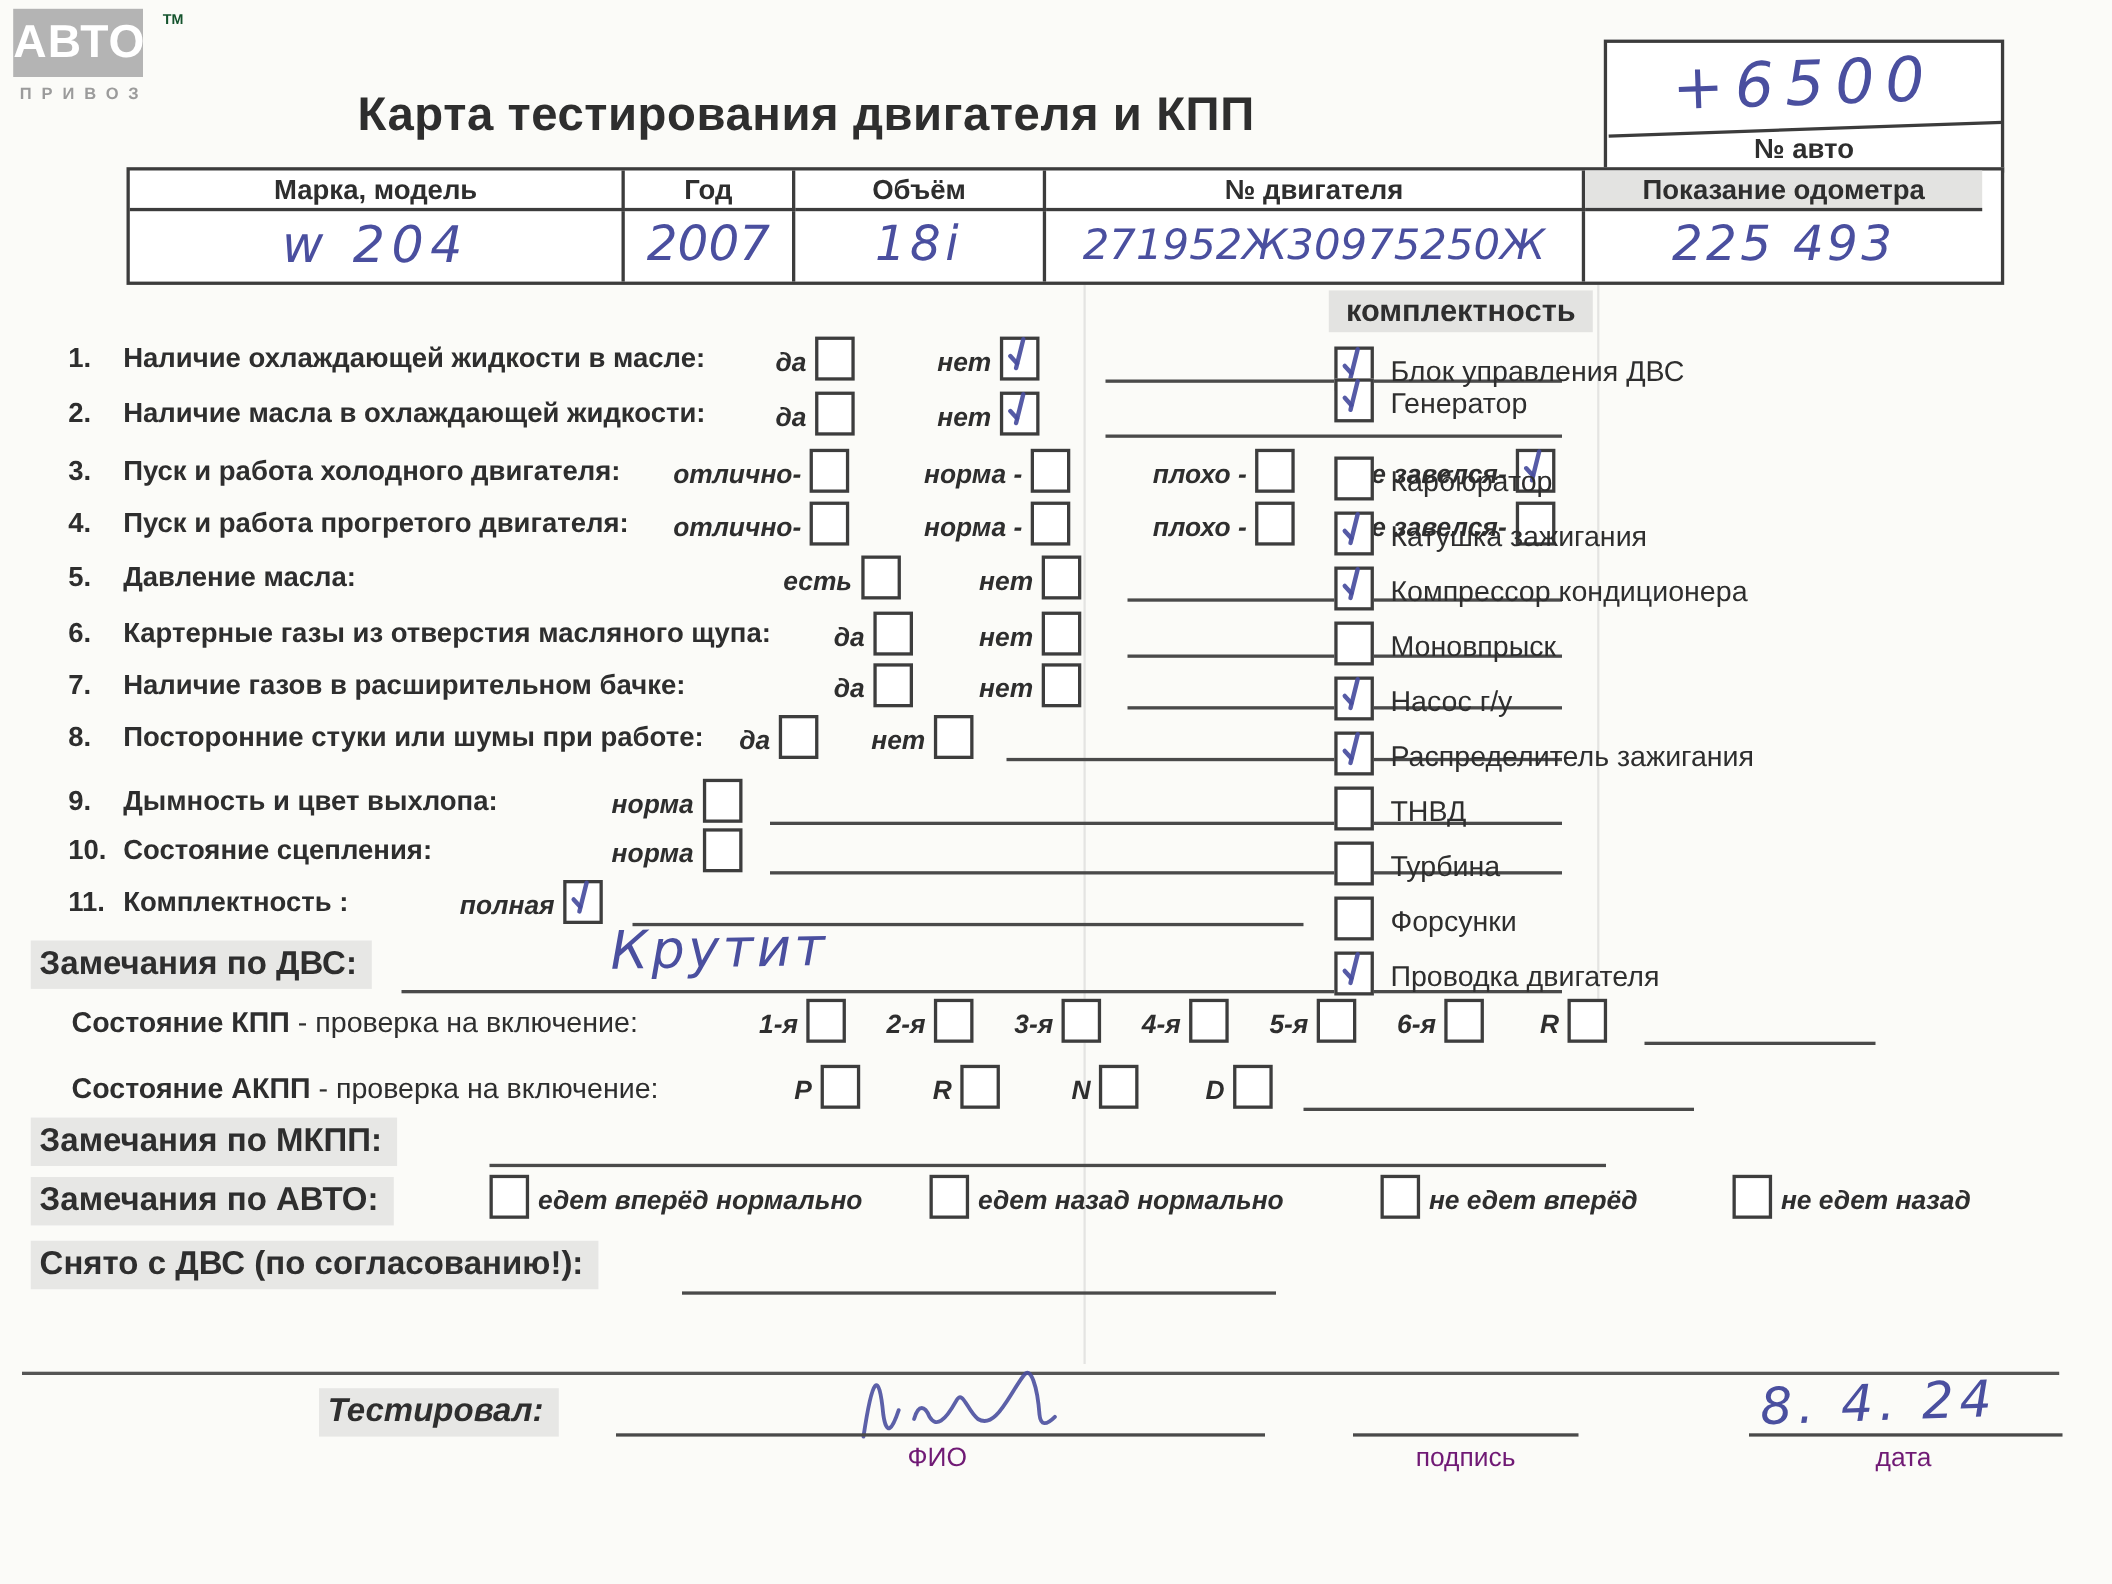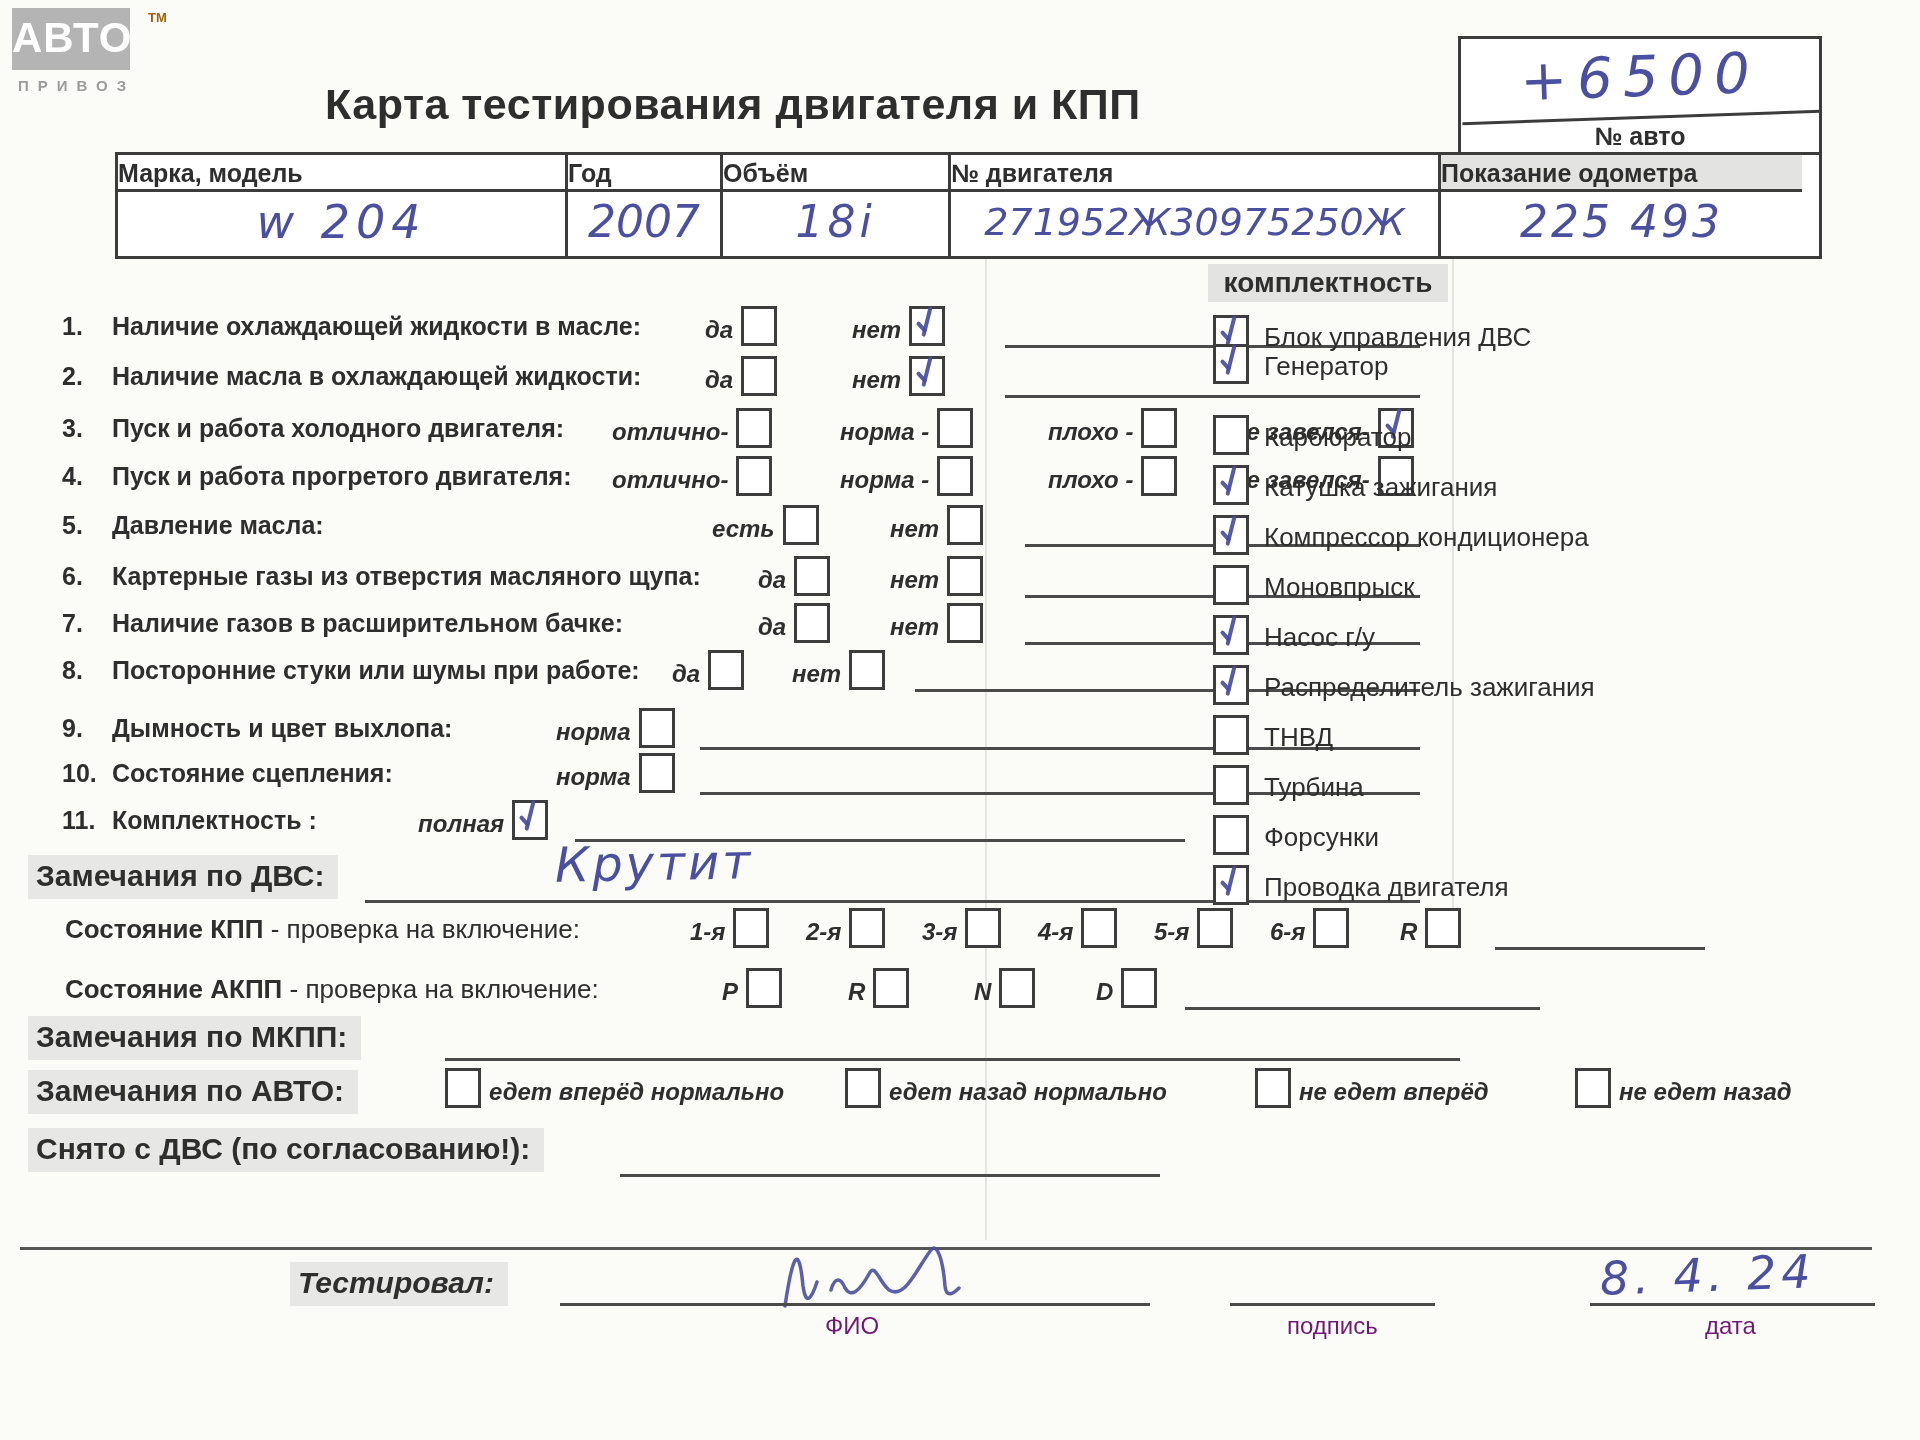"TM" .logo-tm { color: #a16207 -> #14532d }
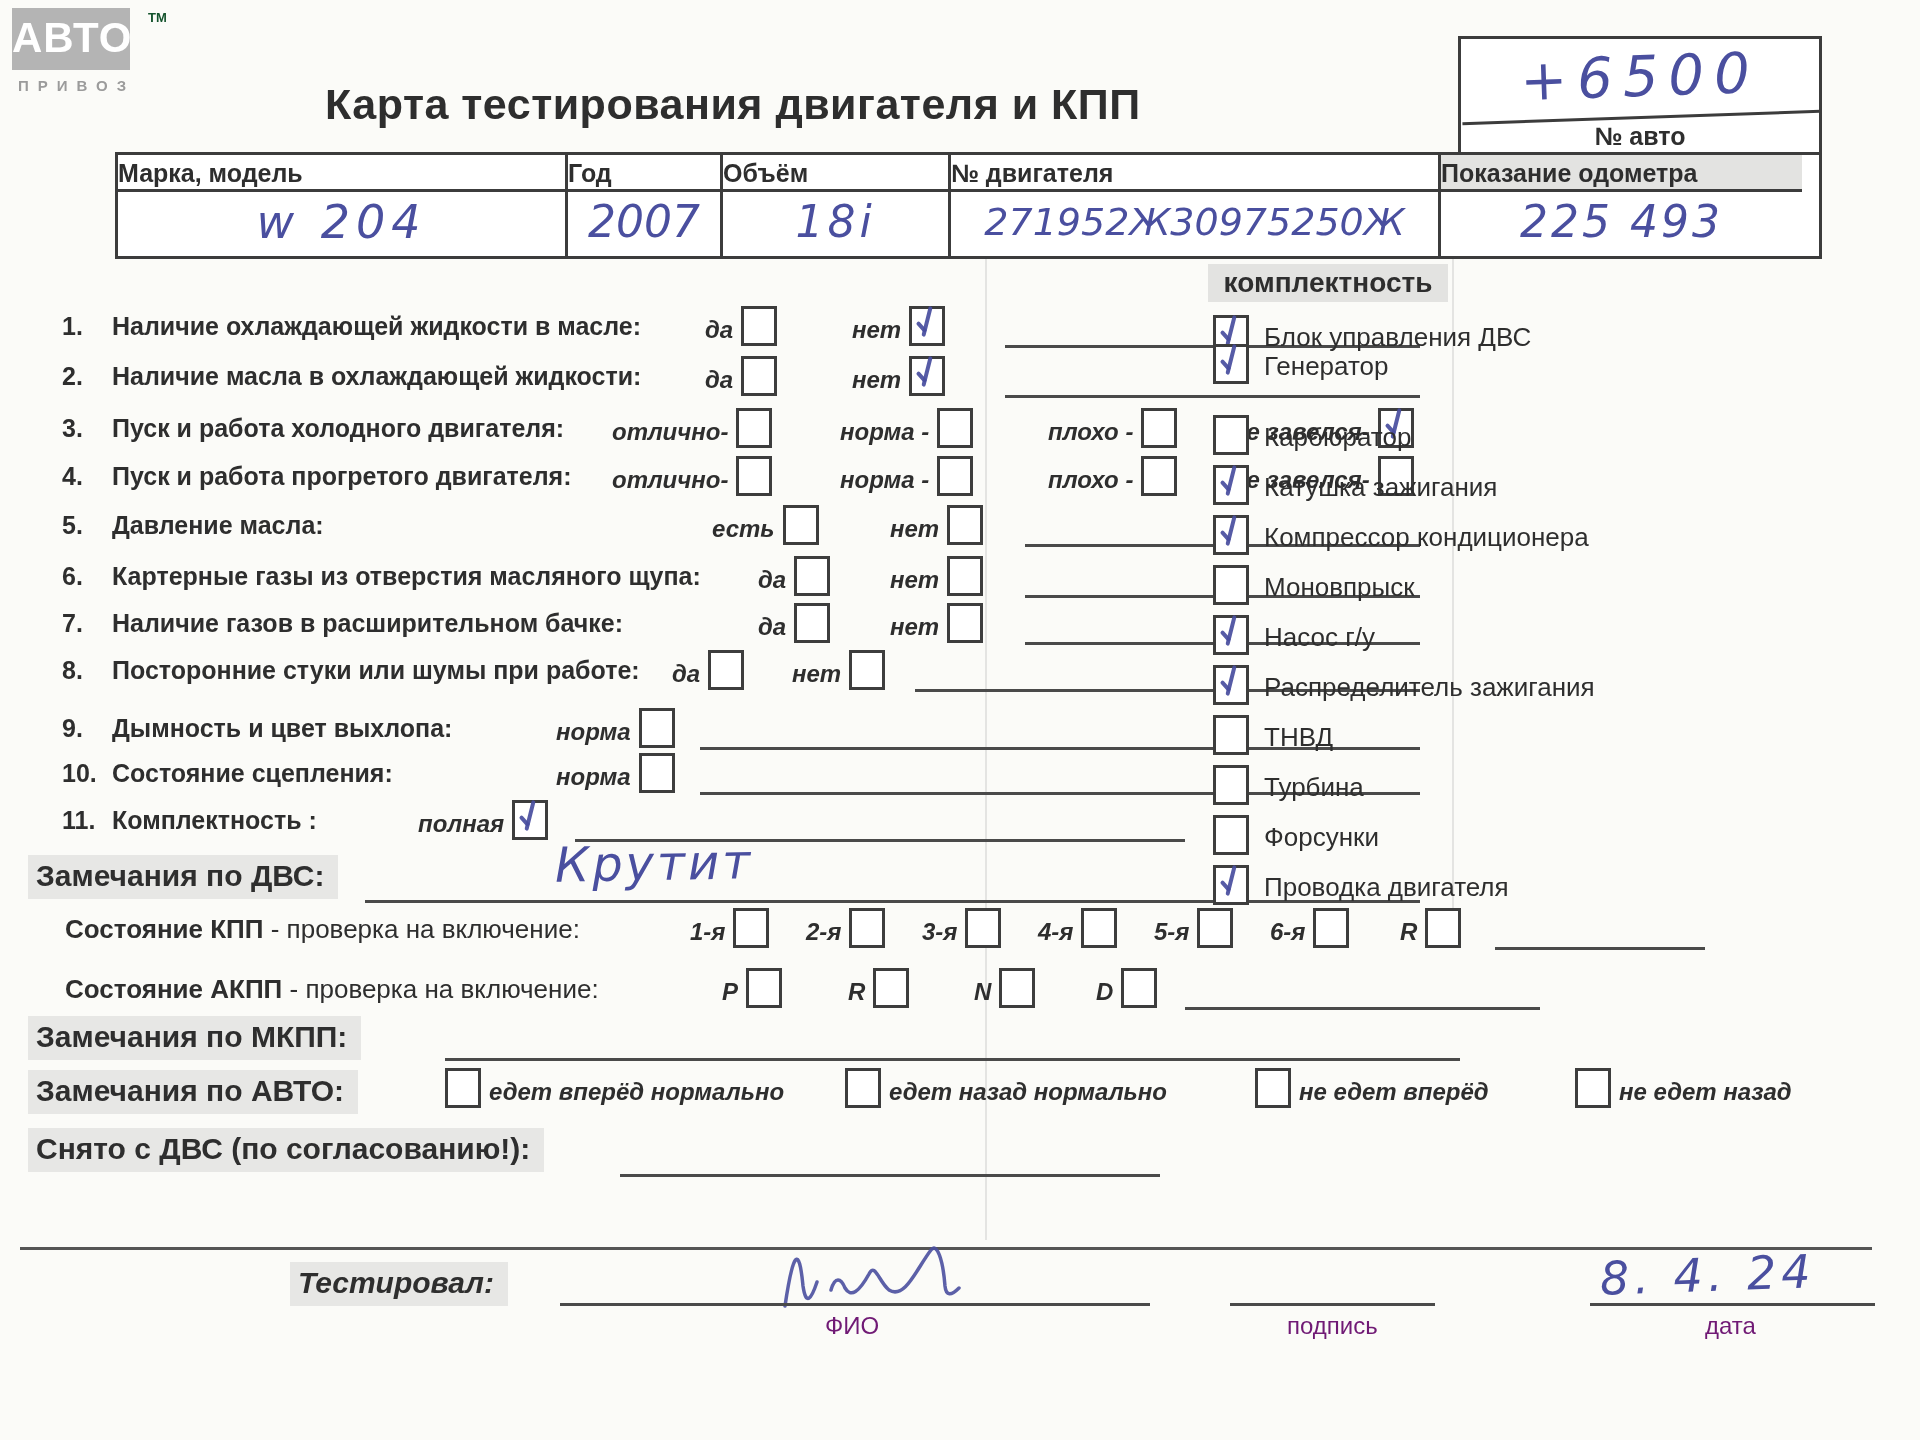"Марка, модель" .ith { text-align: none -> center }
